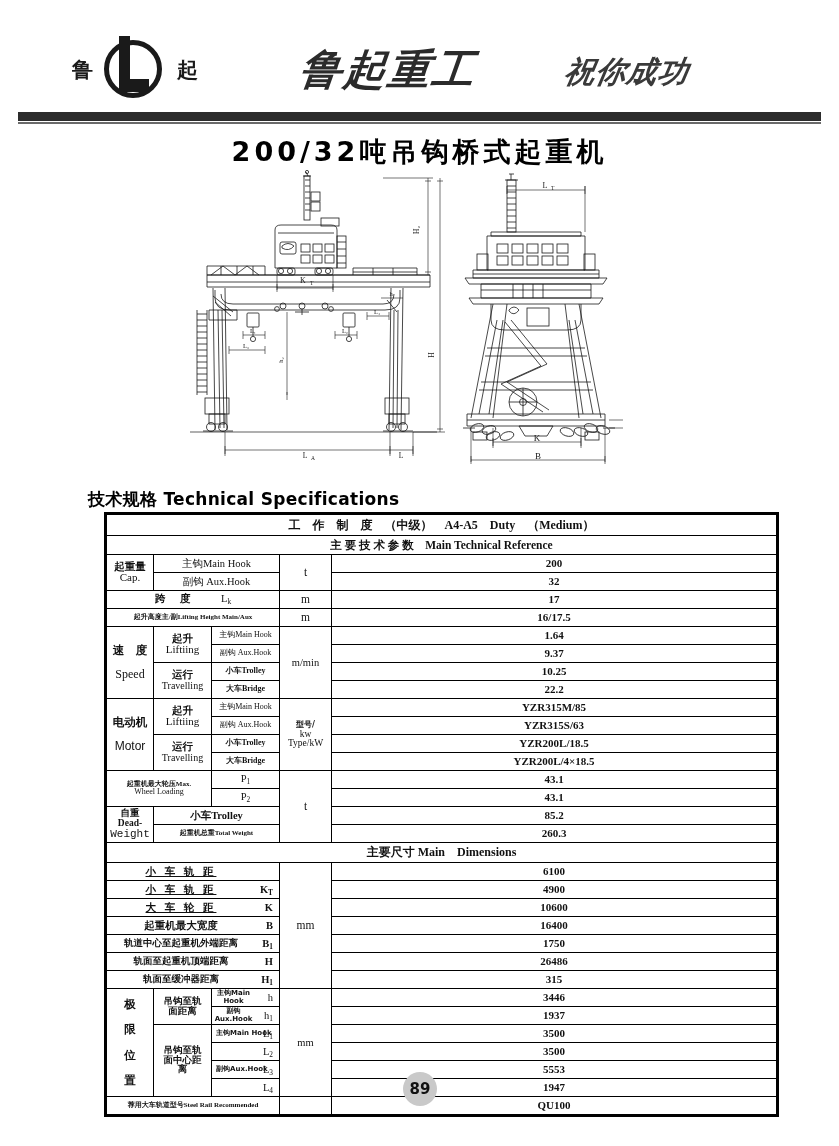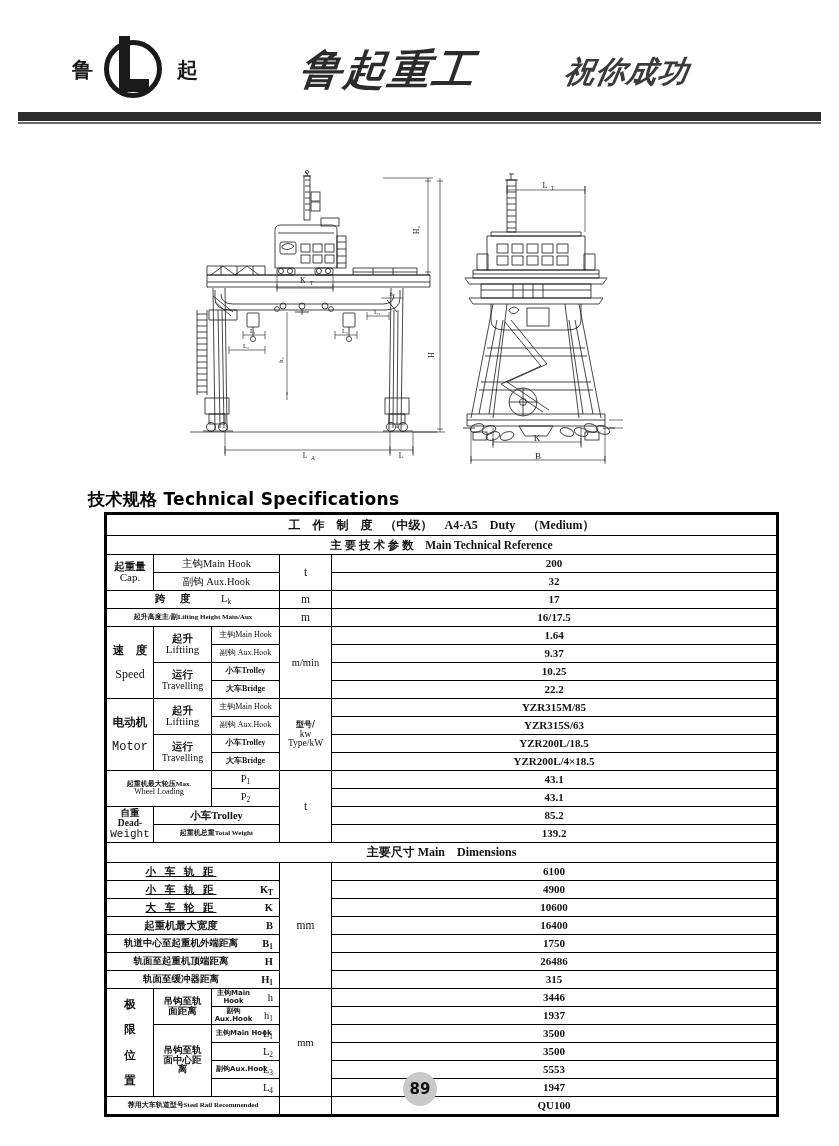"200/32吨吊钩桥式起重机" div.doc-title { html: none -> <div>200/32吨吊钩桥式起重机</div> }
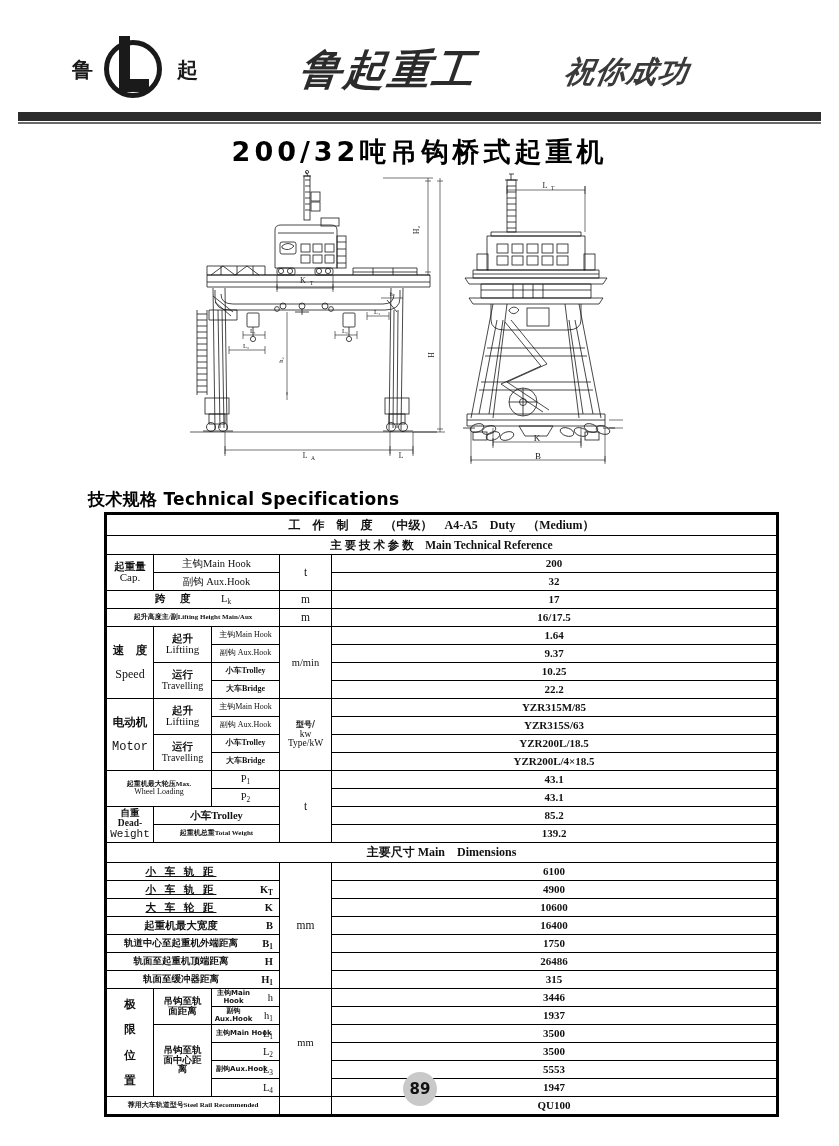"Motor" span { font-family: Liberation Mono, monospace -> Liberation Sans, sans-serif }
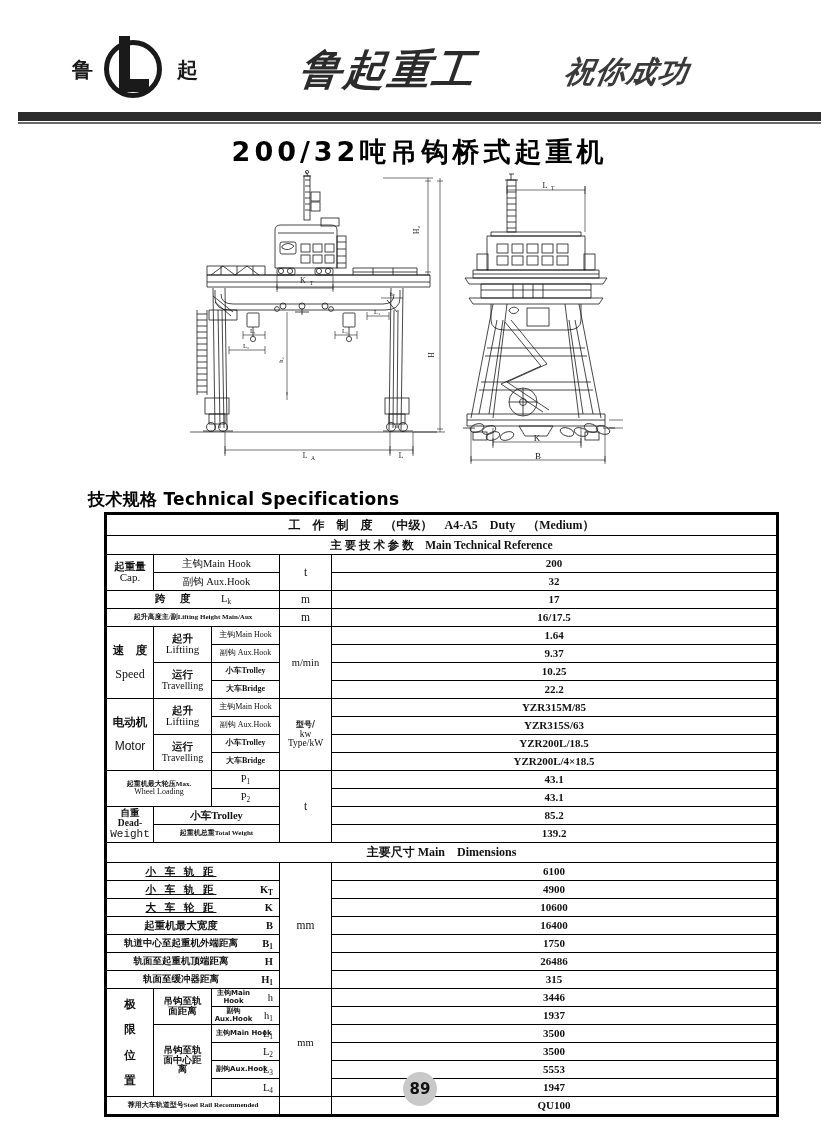"139.2" td.val { text: 139.2 -> 260.3 }
